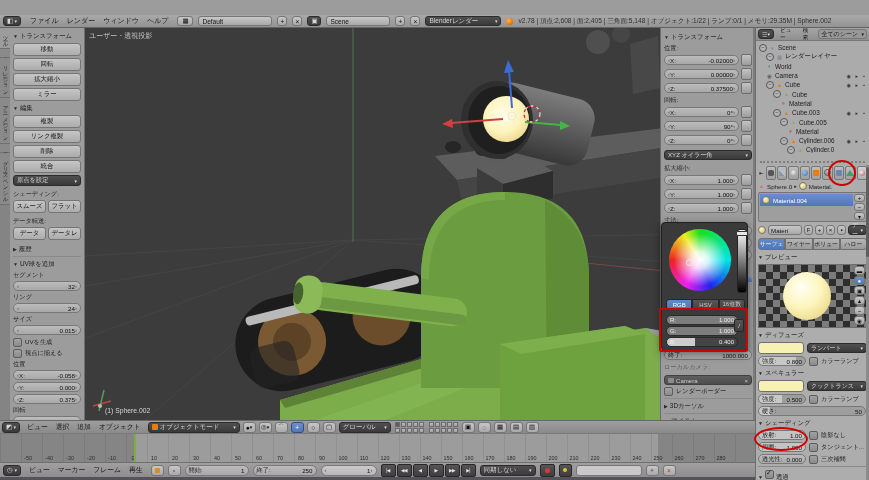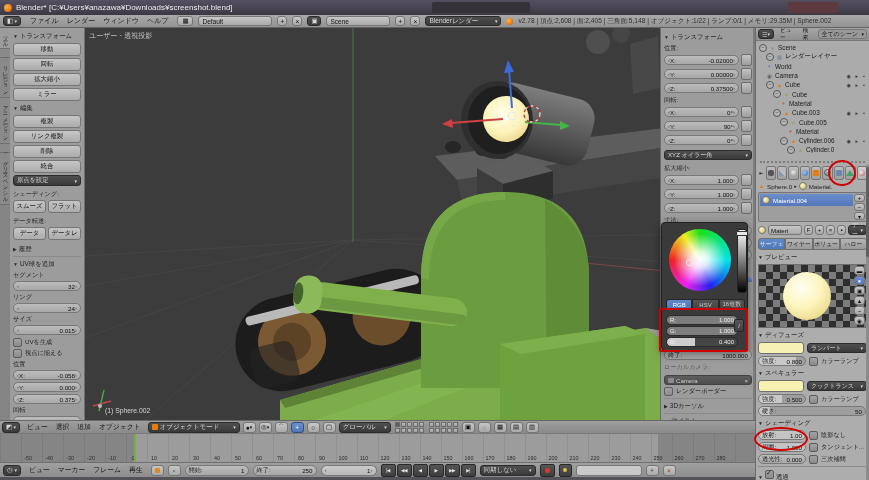"Blender*" div.abs { html: <div> <span></span> <span>Blender* [C:¥Users¥anazawa¥Downloads¥screenshot.blend]</span> <span></span> <span></span> </div> -> none }
